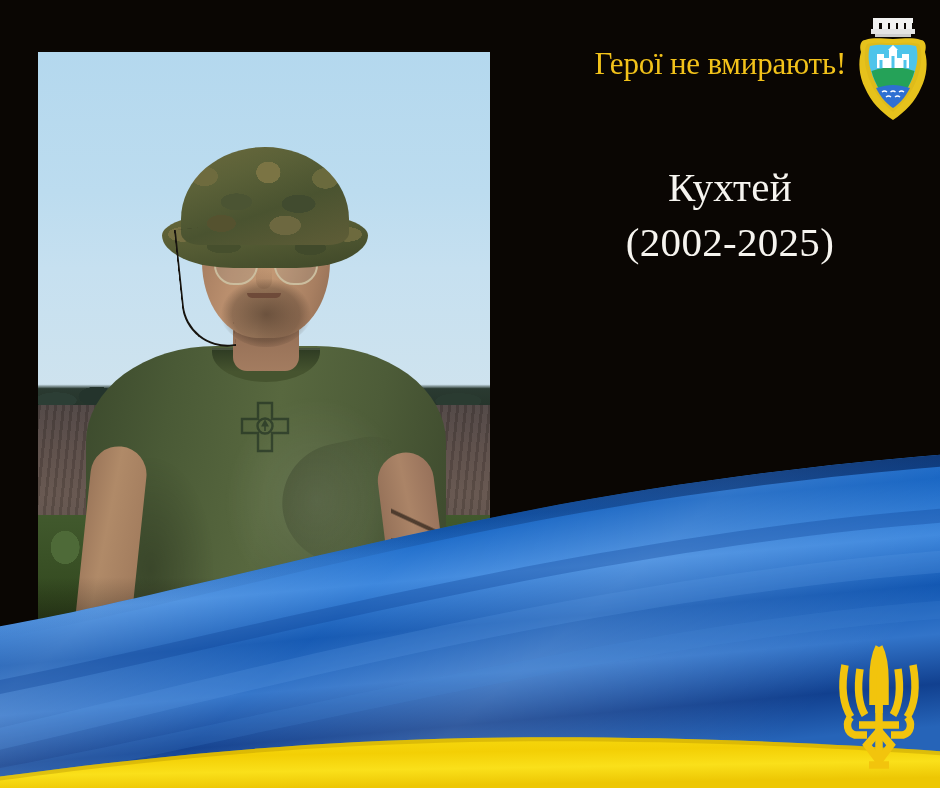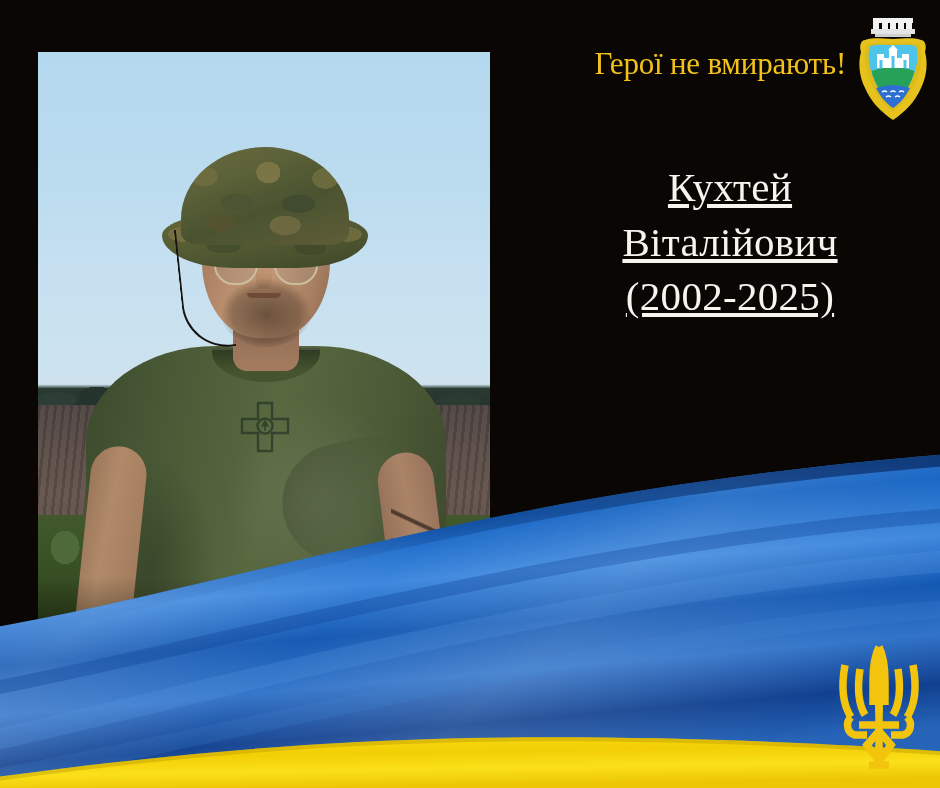"Кухтей" #name-block { text-decoration: underline -> none }
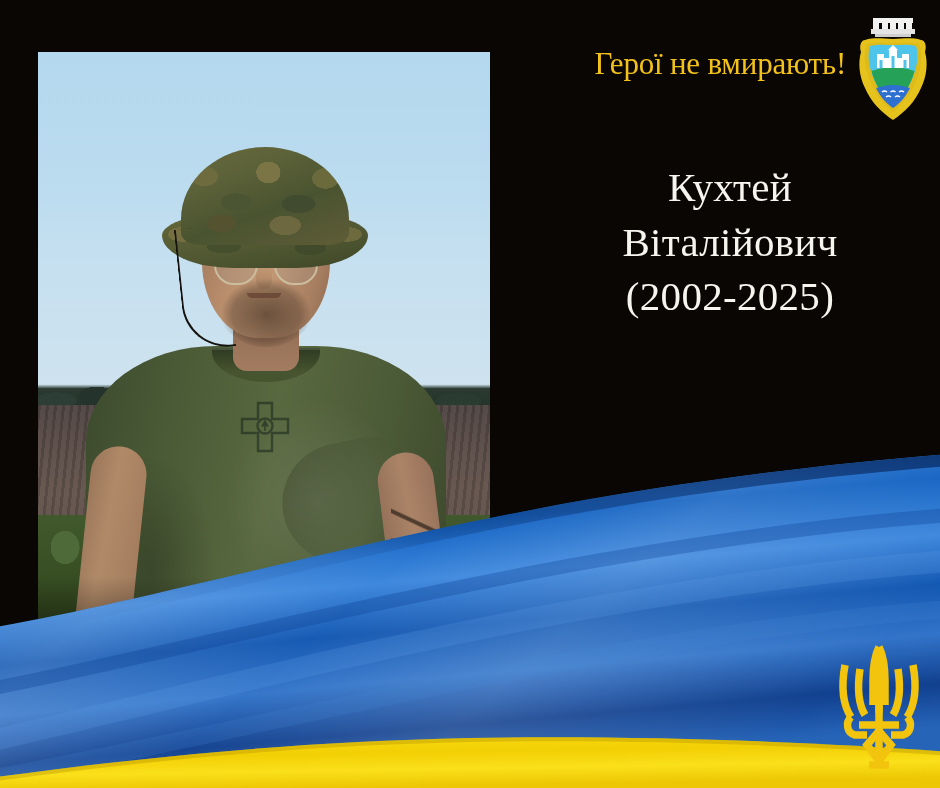"Віталійович" div { html: <div>Віталійович</div> -> none }
